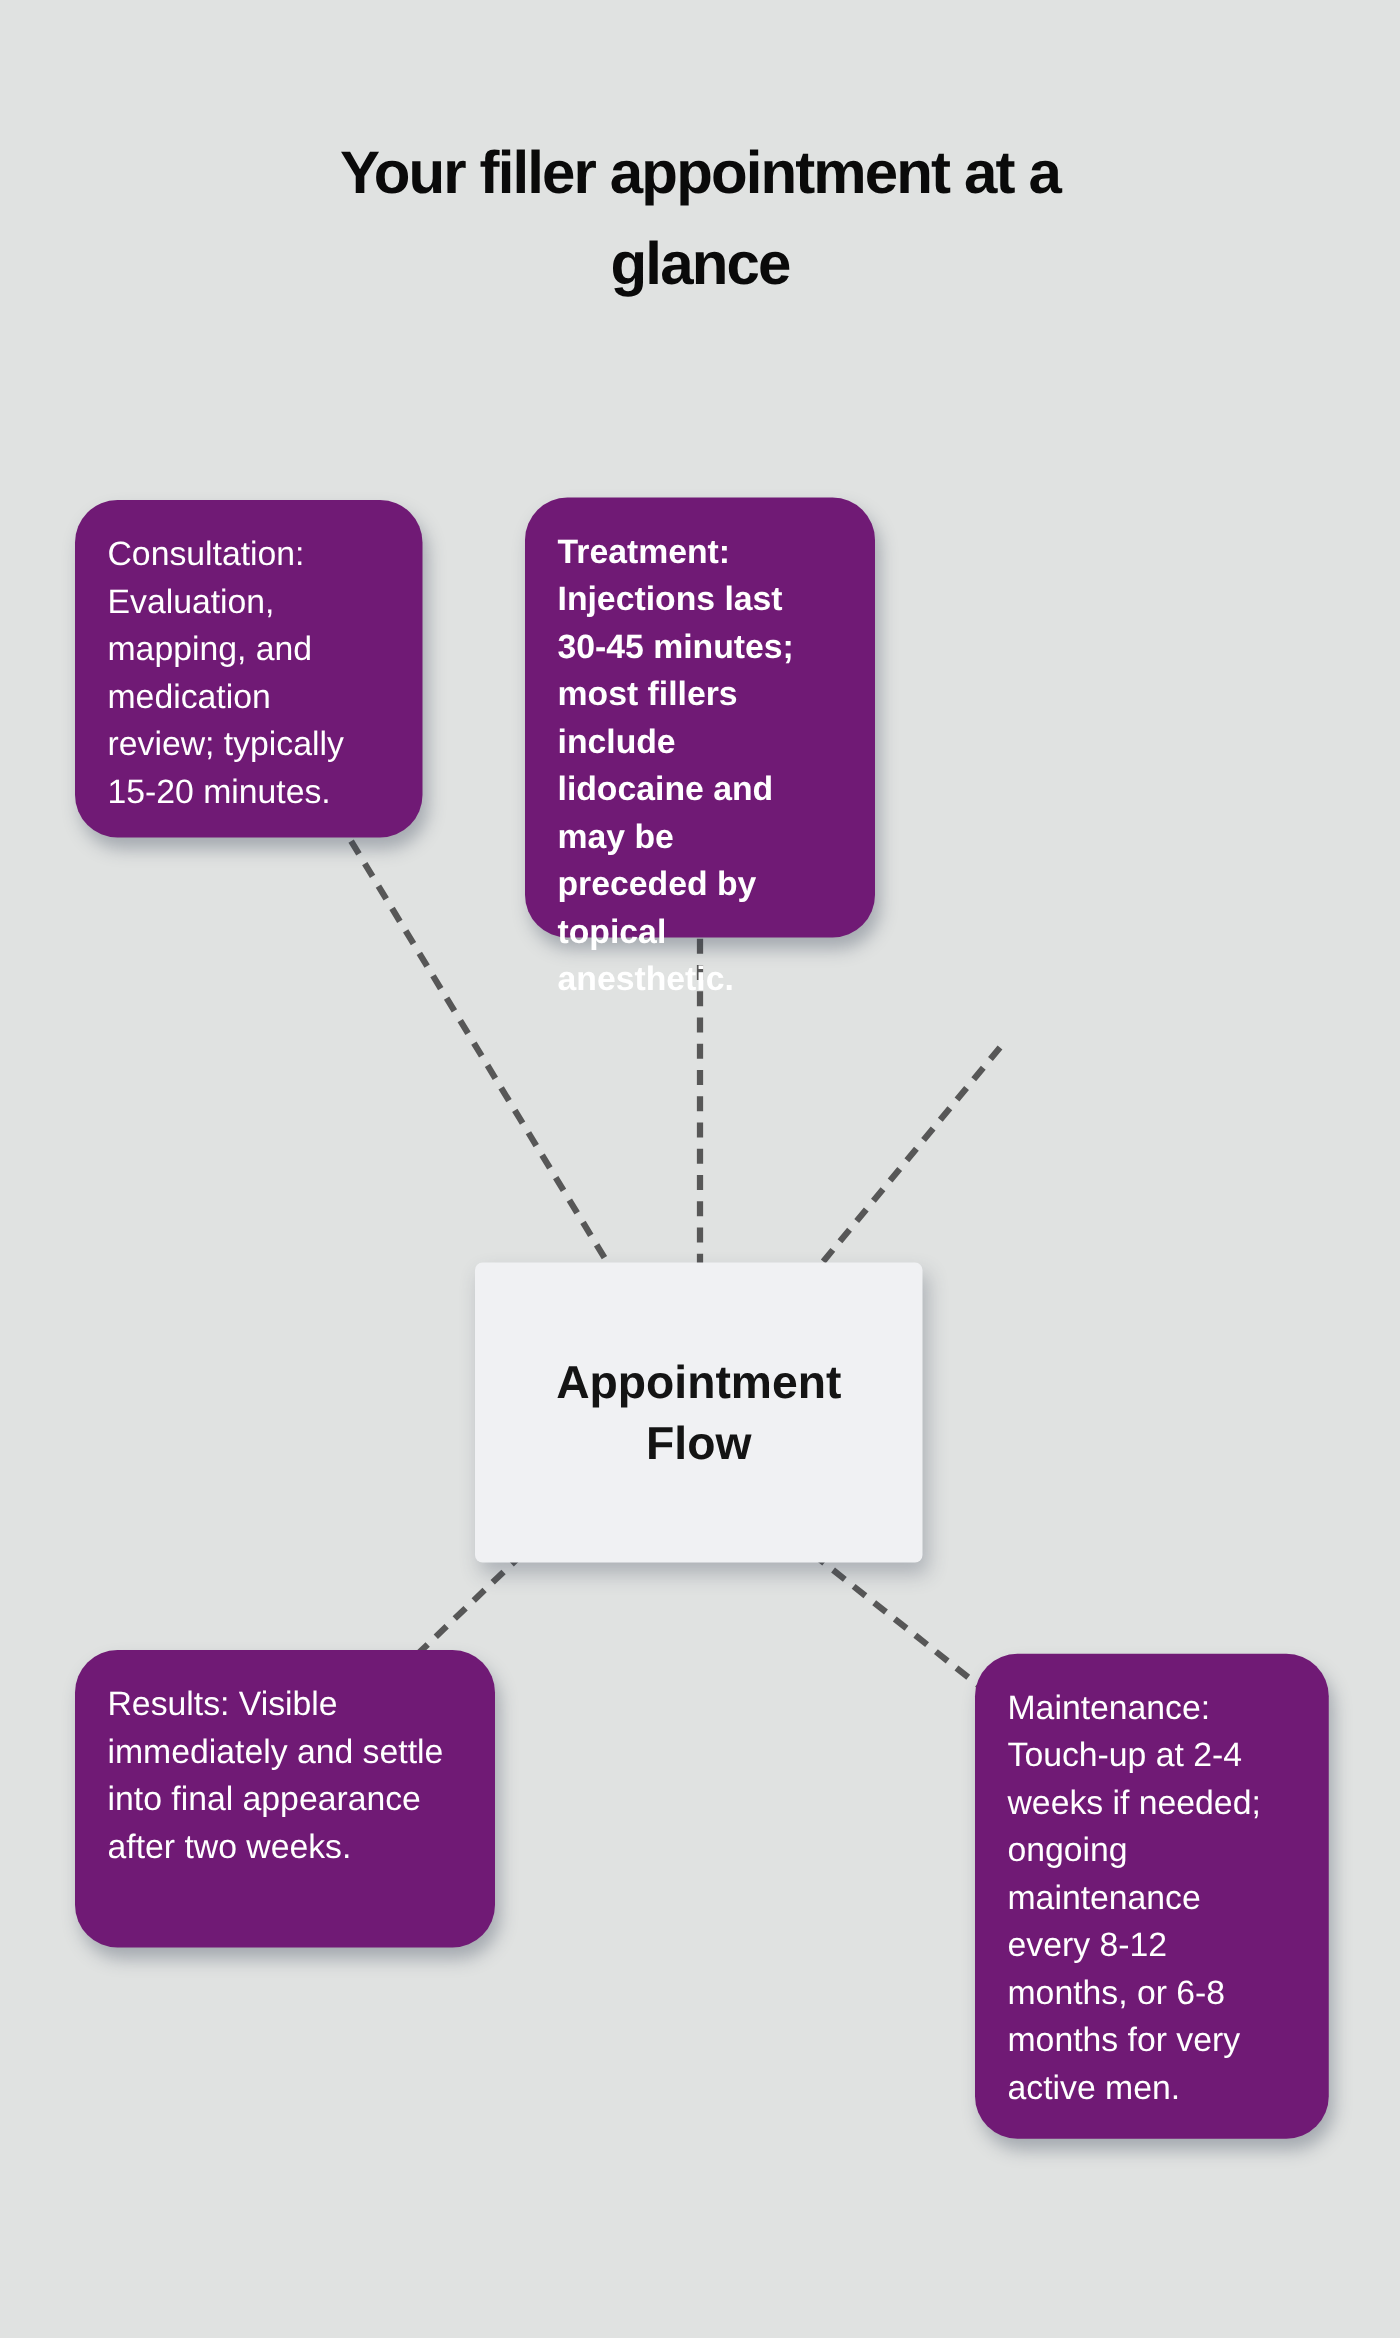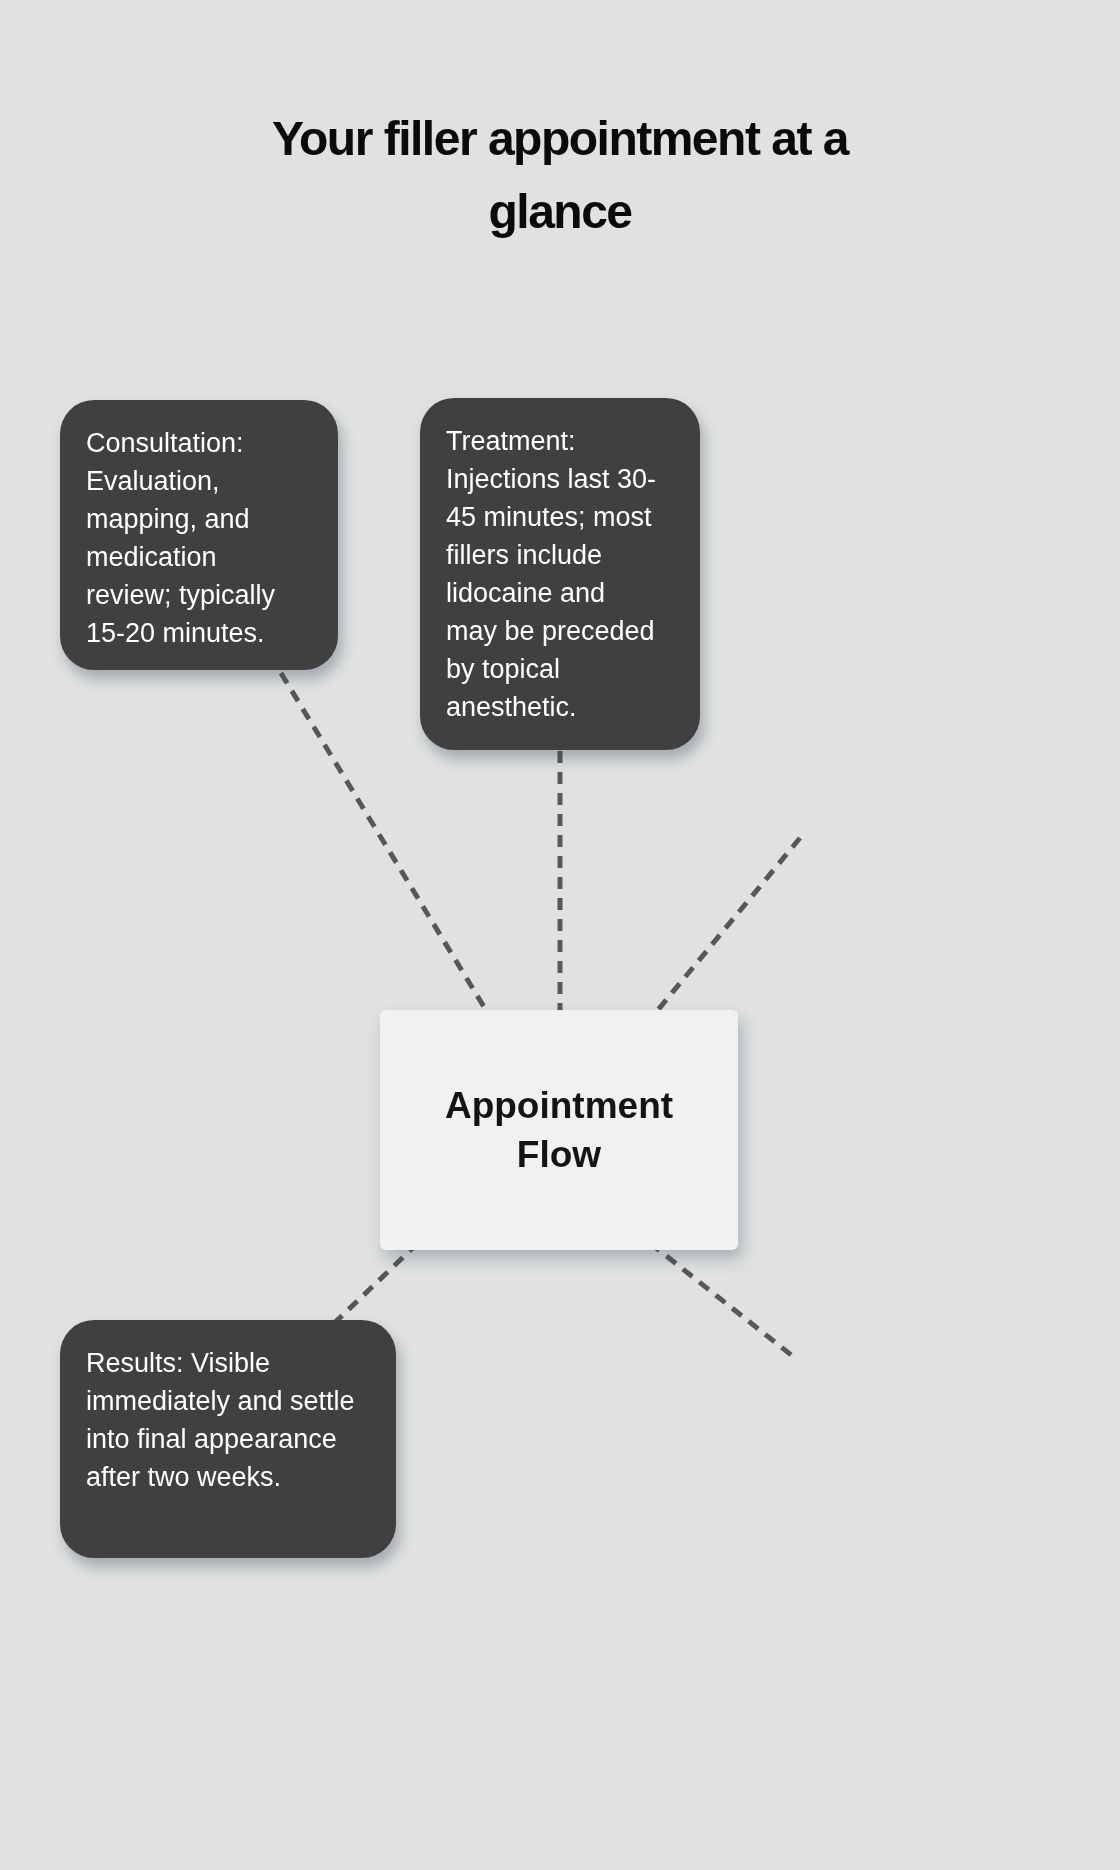"Consultation: Evaluation, mapping, and" .node { background: #404040 -> #701a75 }
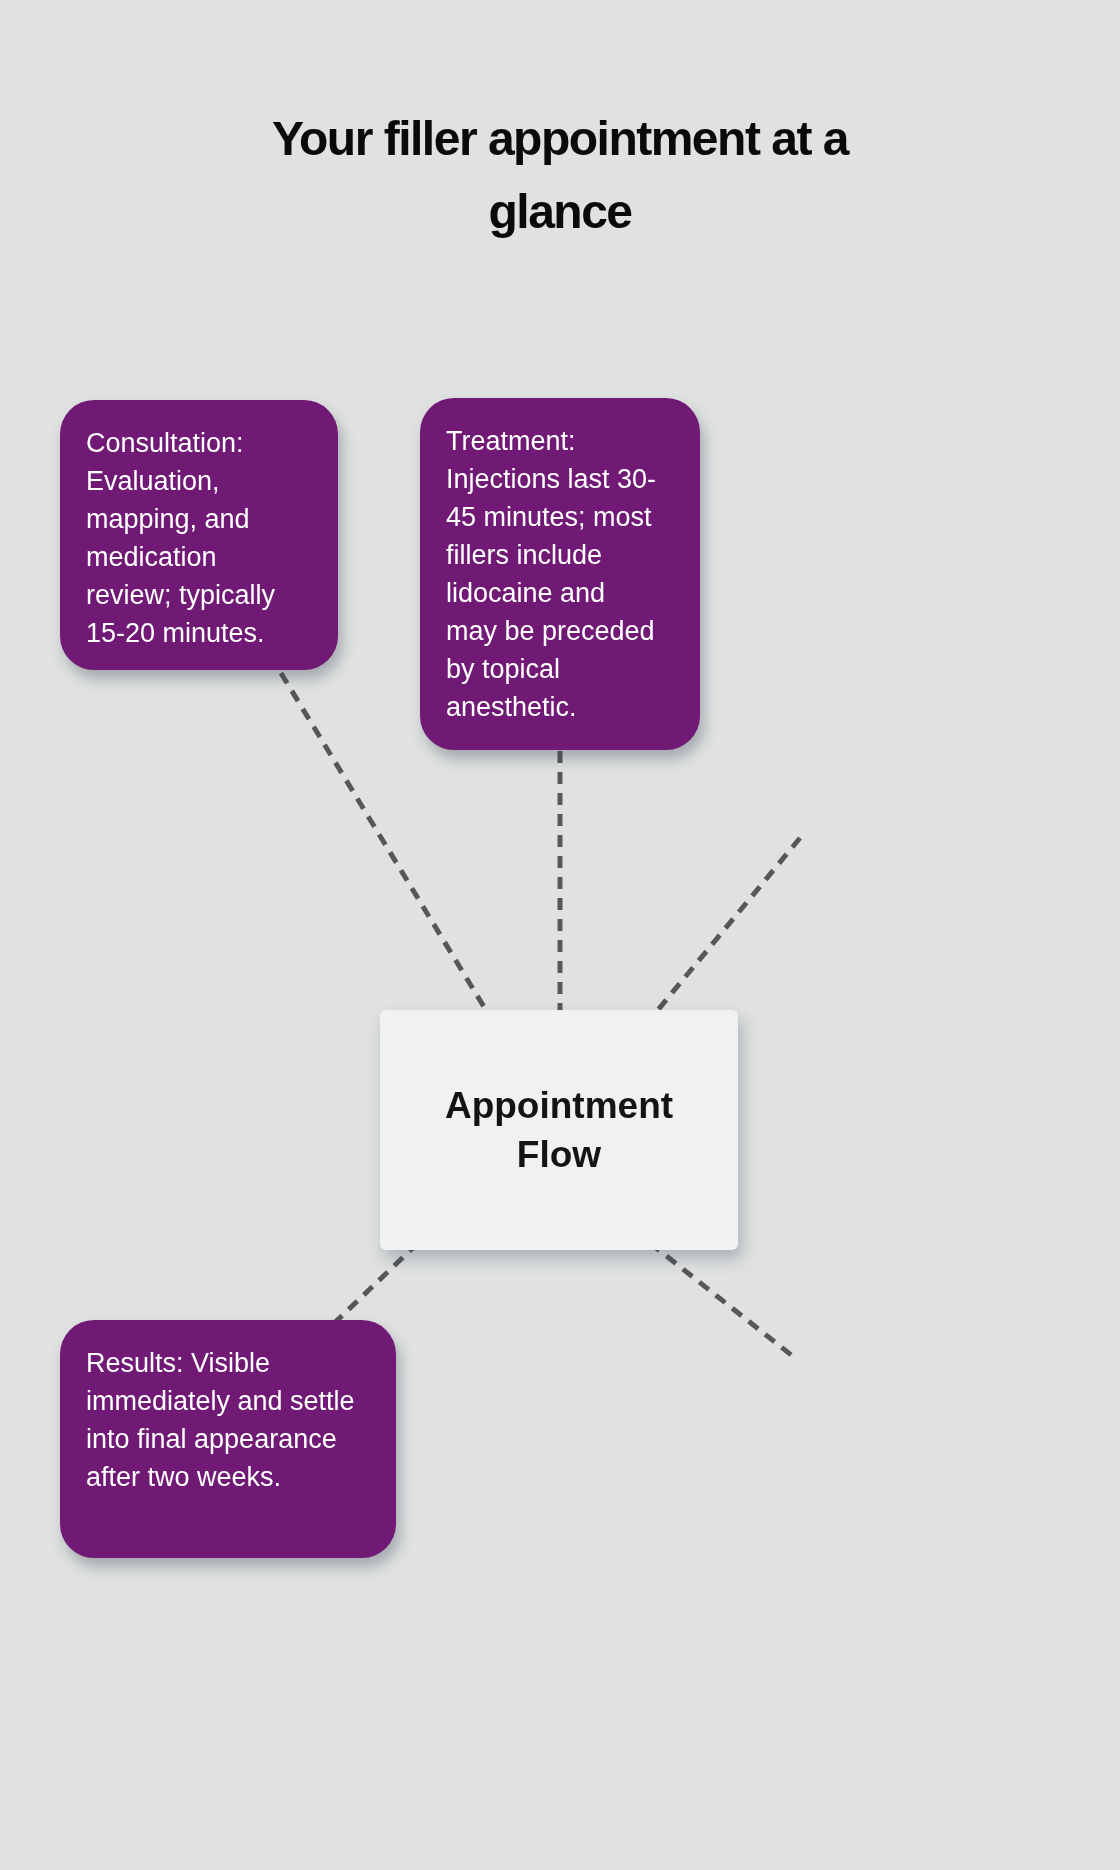"Treatment: Injections last 30-45" .node-treatment { font-weight: none -> bold }
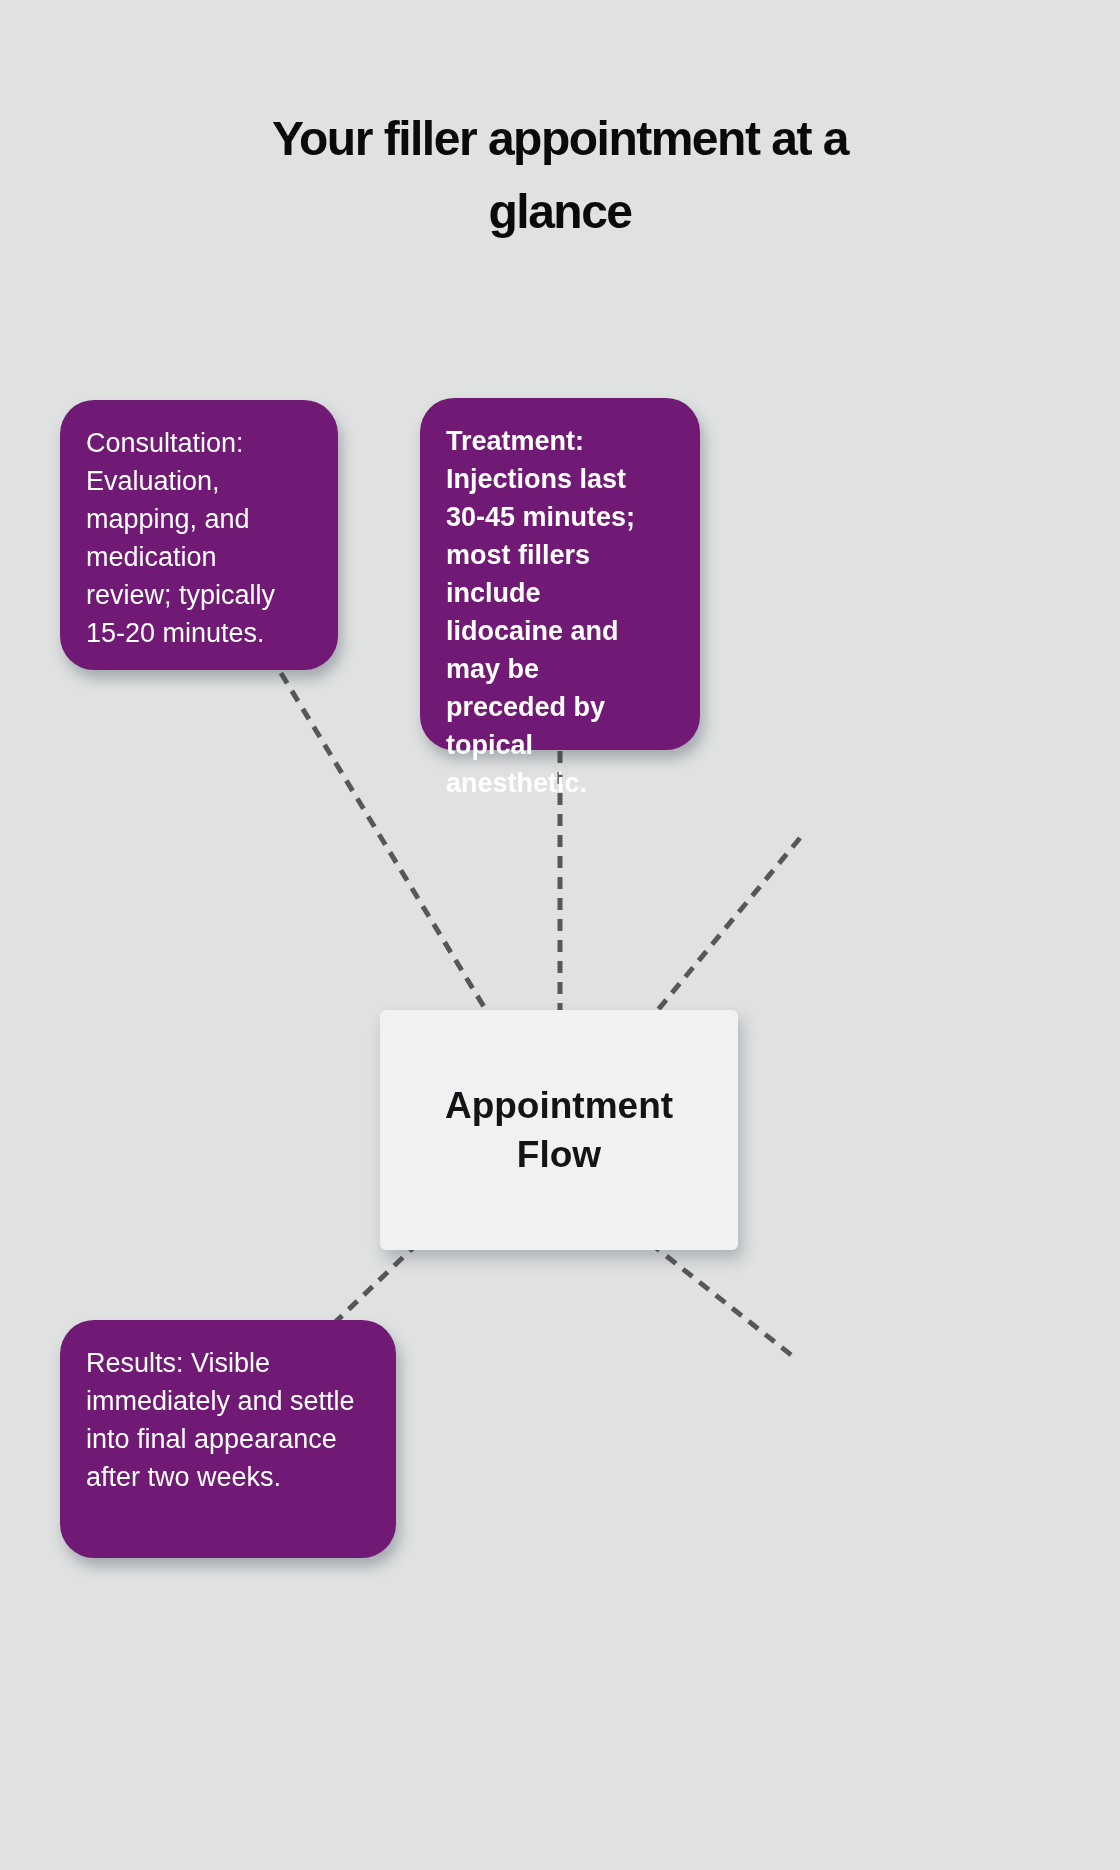"Maintenance: Touch-up at 2-4 weeks" div.node { html: none -> <div> <span>Maintenance: Touch-up at 2-4 weeks if needed; ongoing maintenance every 8-12 months, or 6-8 months for very active men.</span> </div> }
